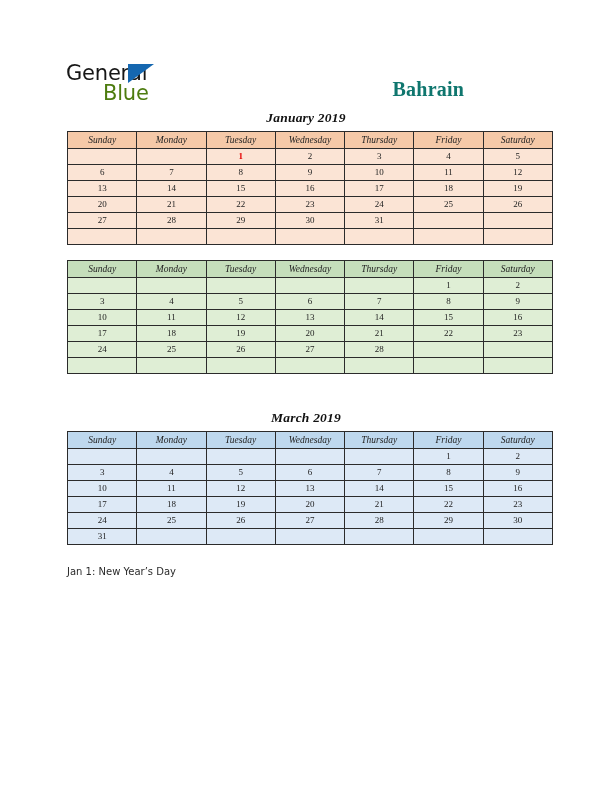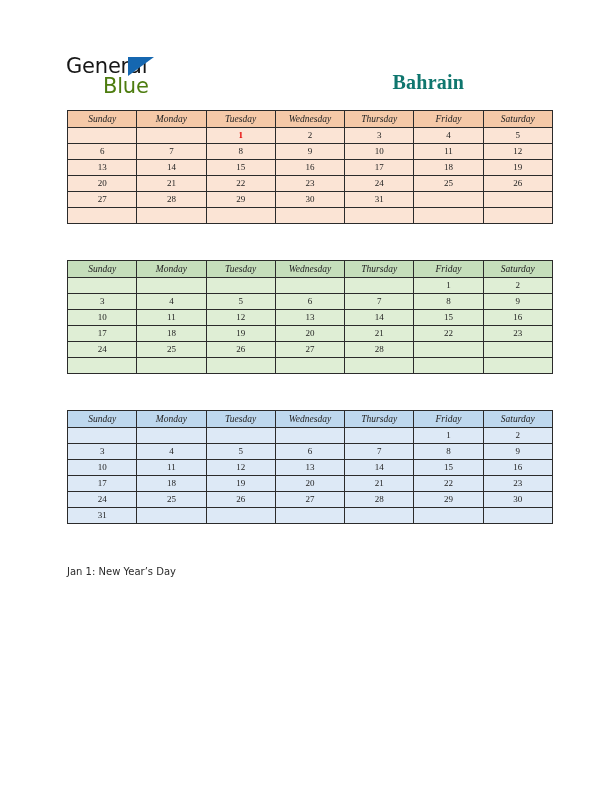"General" .page-header { top: 4px -> 11px }
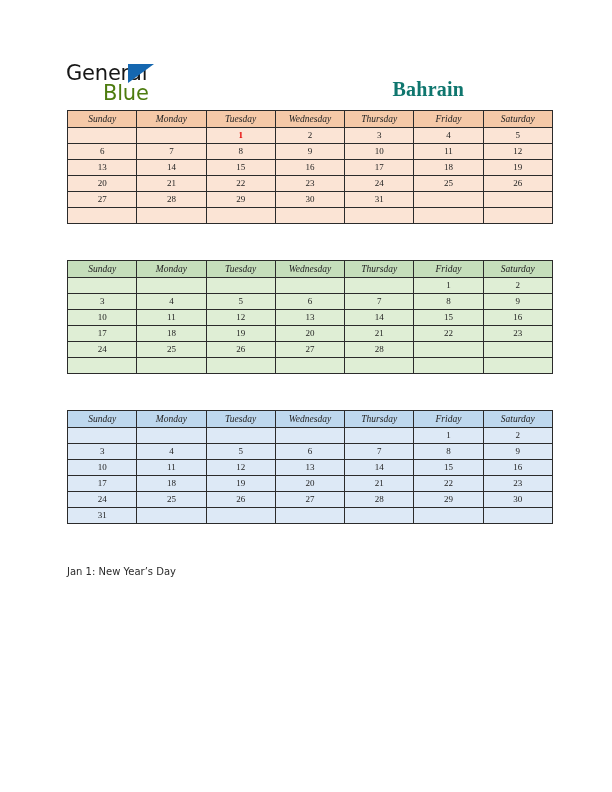"January 2019" div.month-title { html: none -> <div>January 2019</div> }
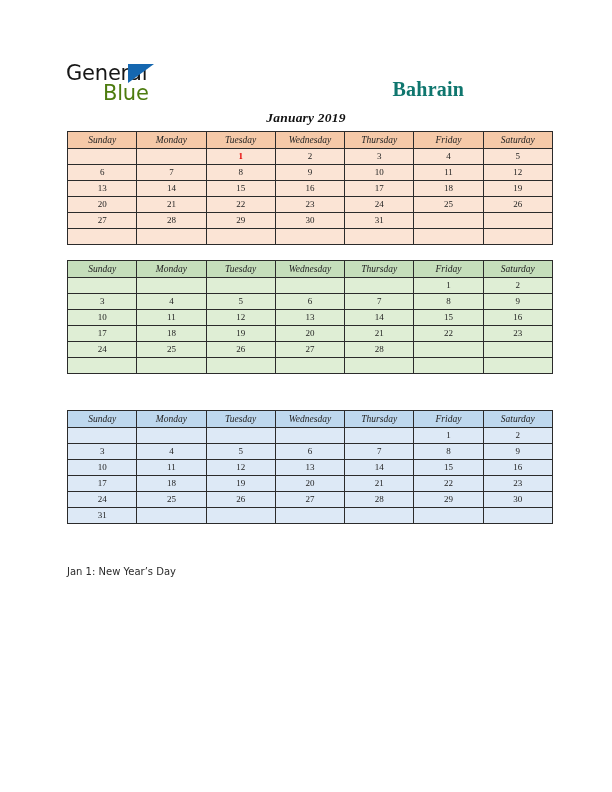"March 2019" div.month-title { html: none -> <div>March 2019</div> }
